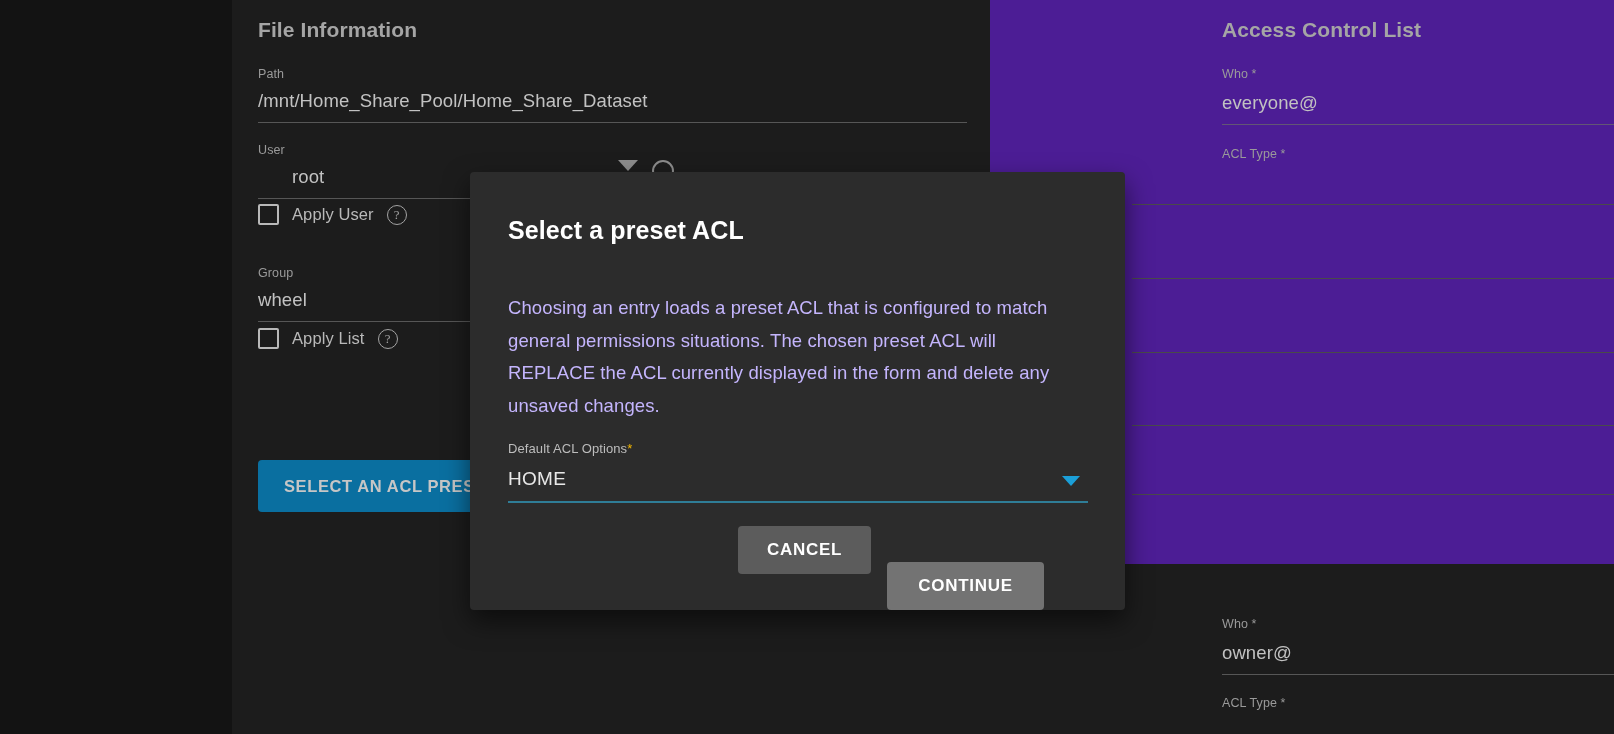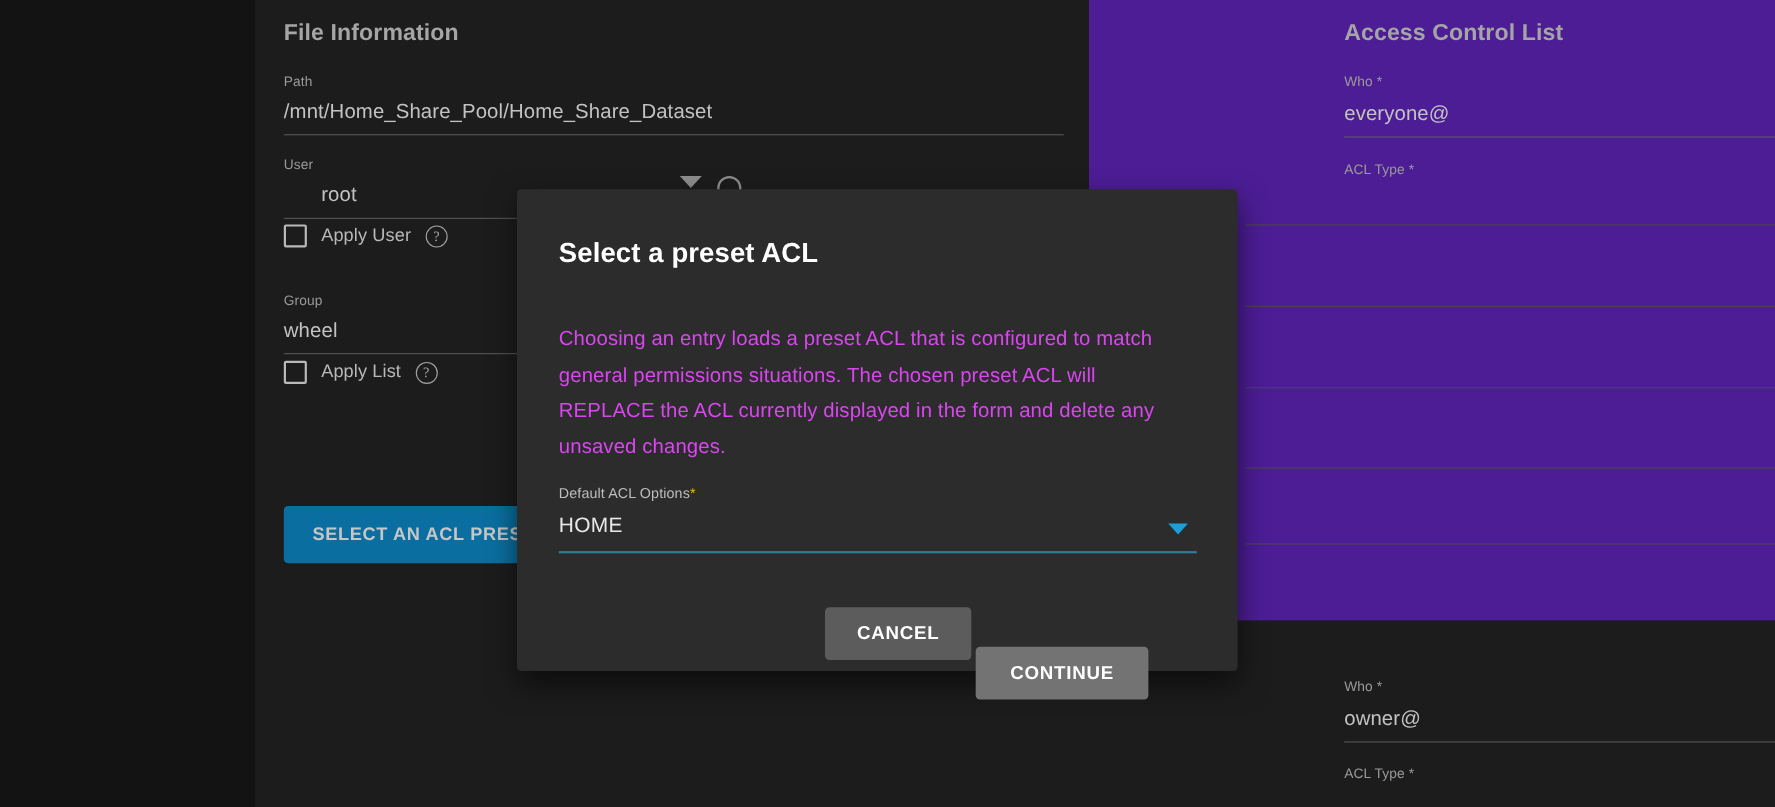"Choosing an entry loads a" .modal-body { color: #d946ef -> #c4b5fd }
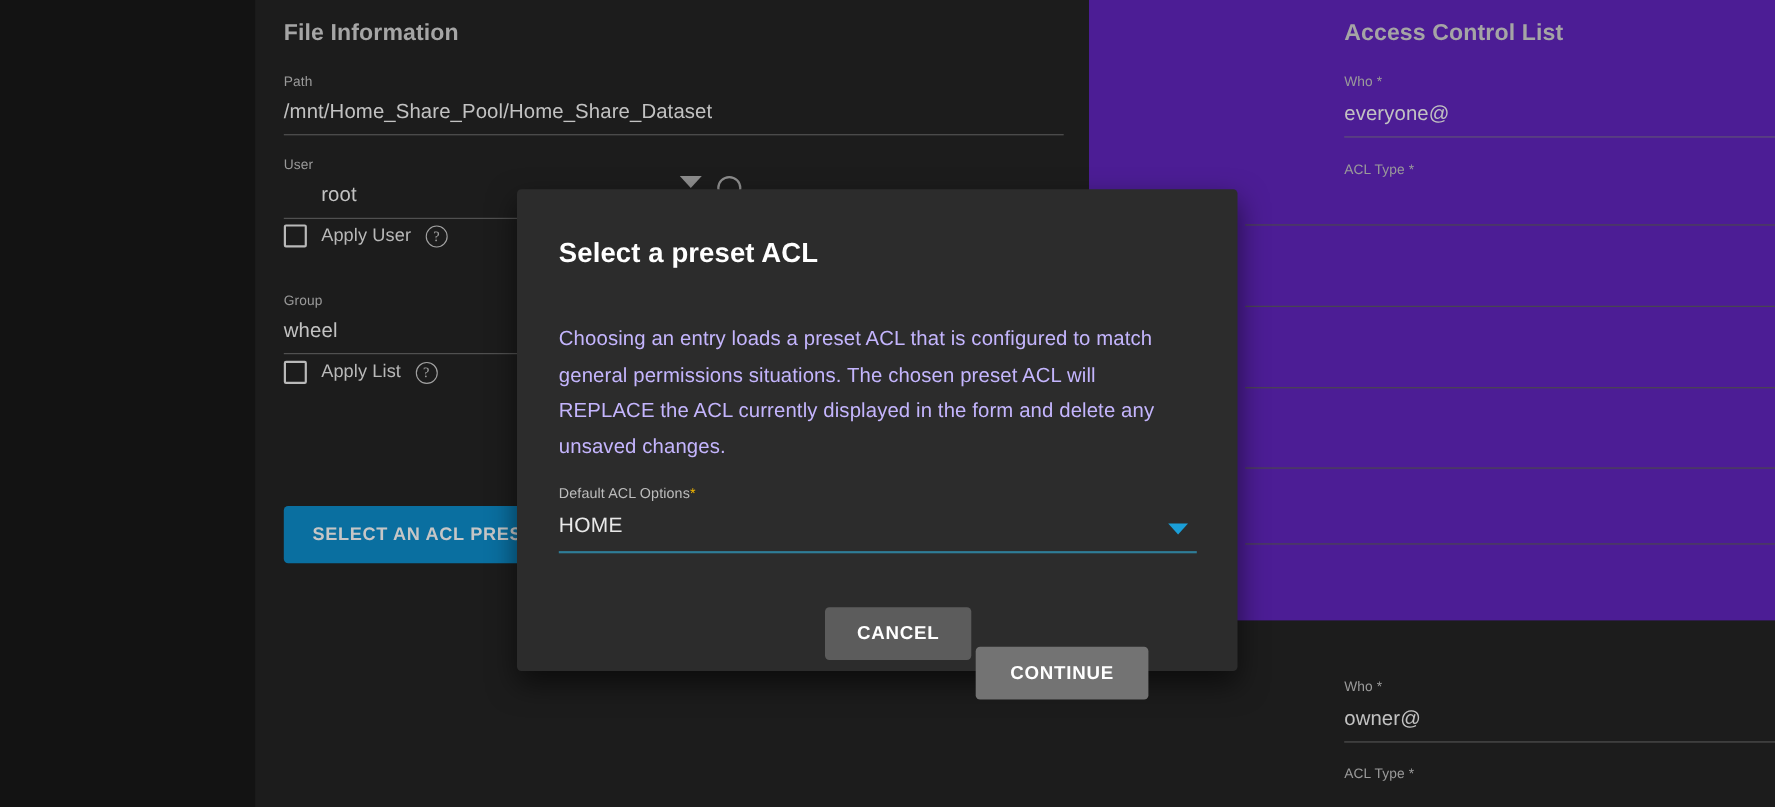"CANCEL" .modal-actions { gap: 4px -> 16px; top: 380px -> 354px }
